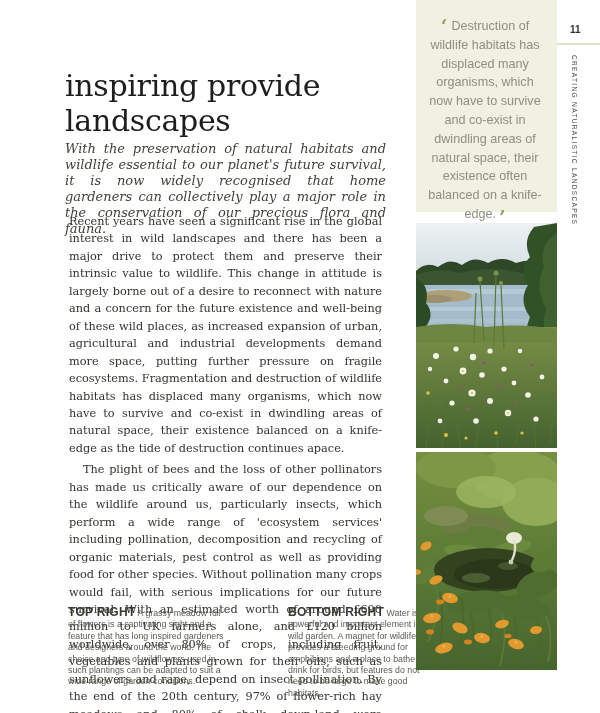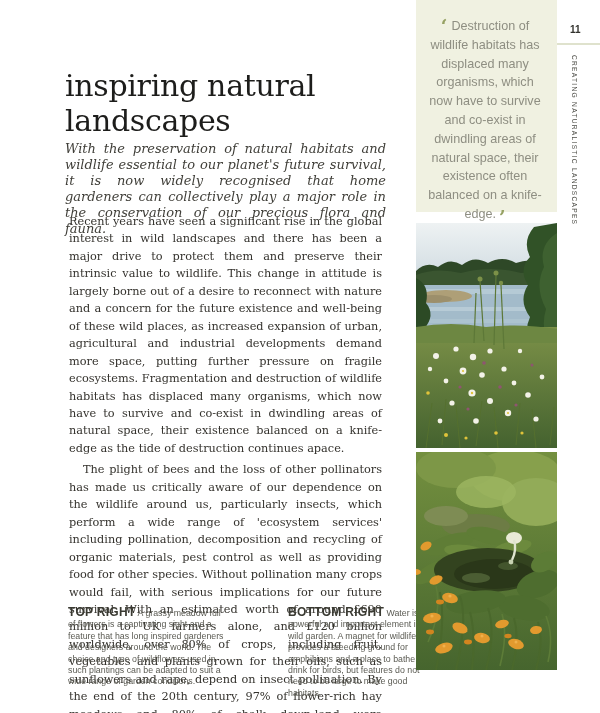"inspiring natural" span { text: natural -> provide }
